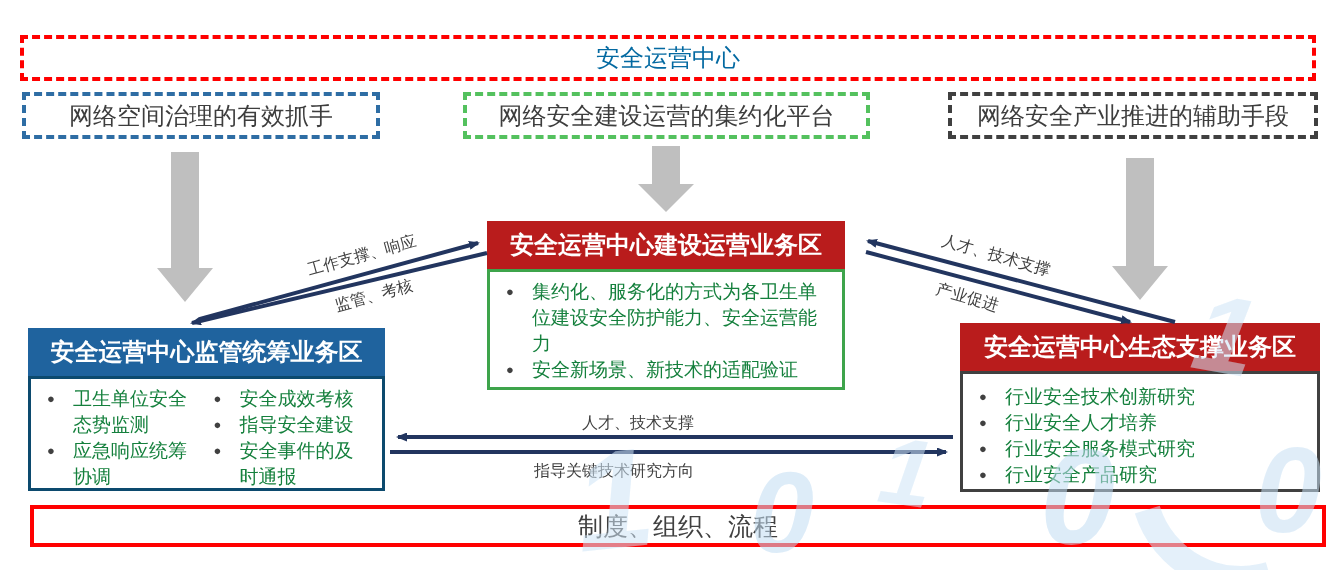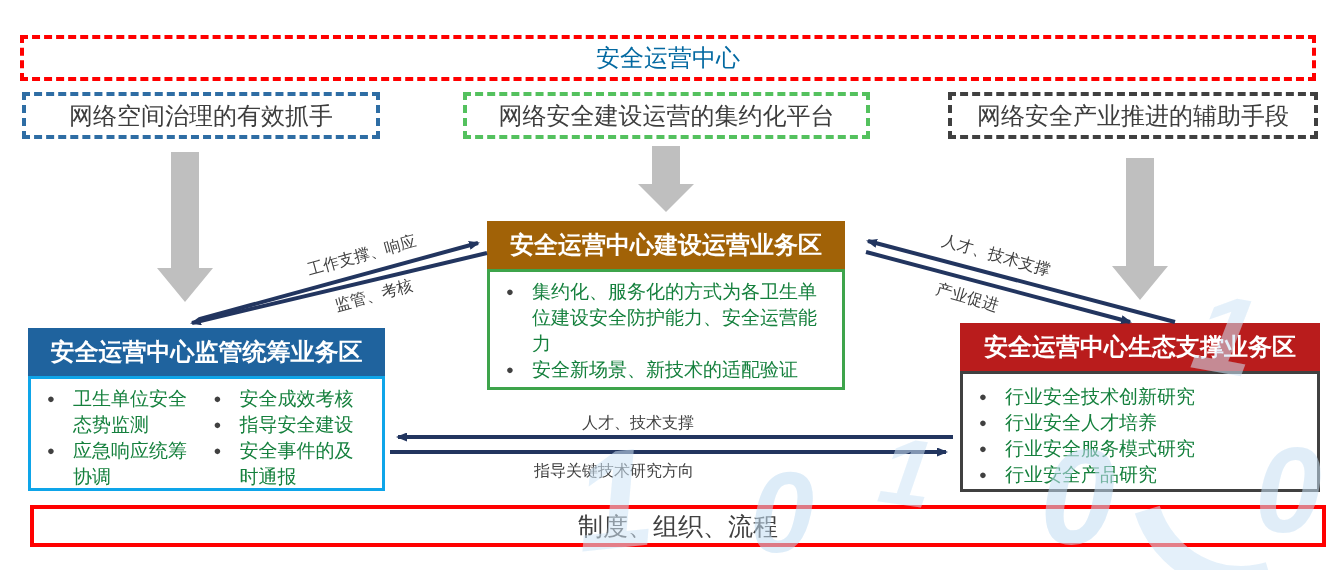"安全运营中心建设运营业务区" .zone-build .zone-header { background: #a16207 -> #b91c1c }
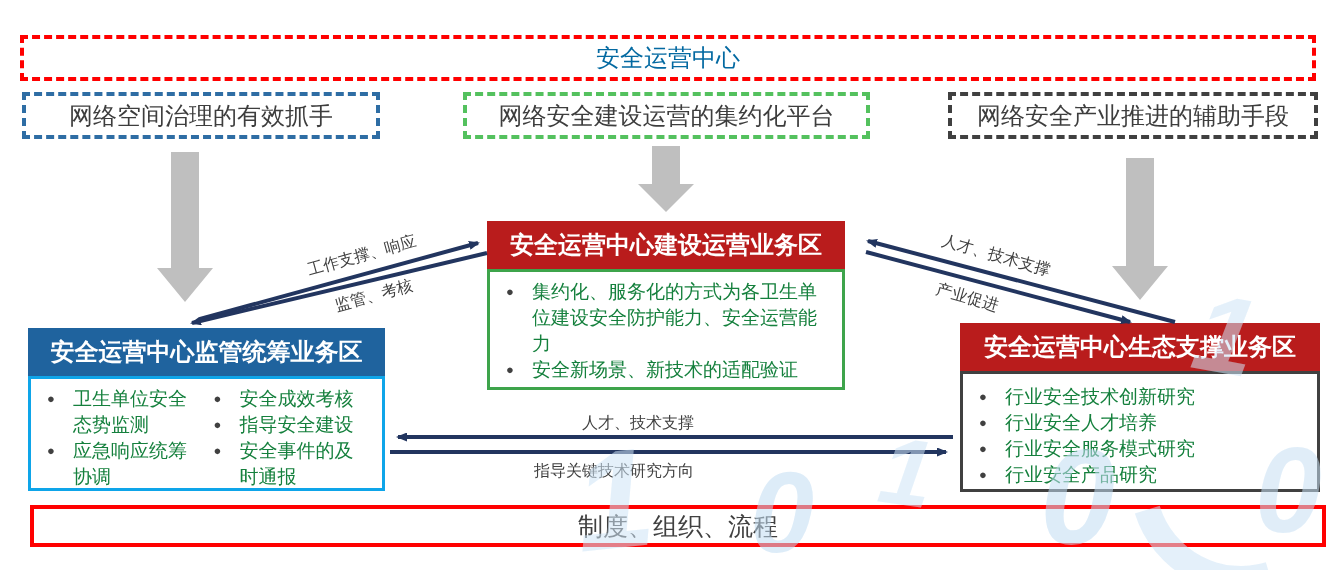"卫生单位安全态势监测" .zone-supervise .zone-body { border: 3px solid #0ea5e9 -> 3px solid #0c4a6e }
